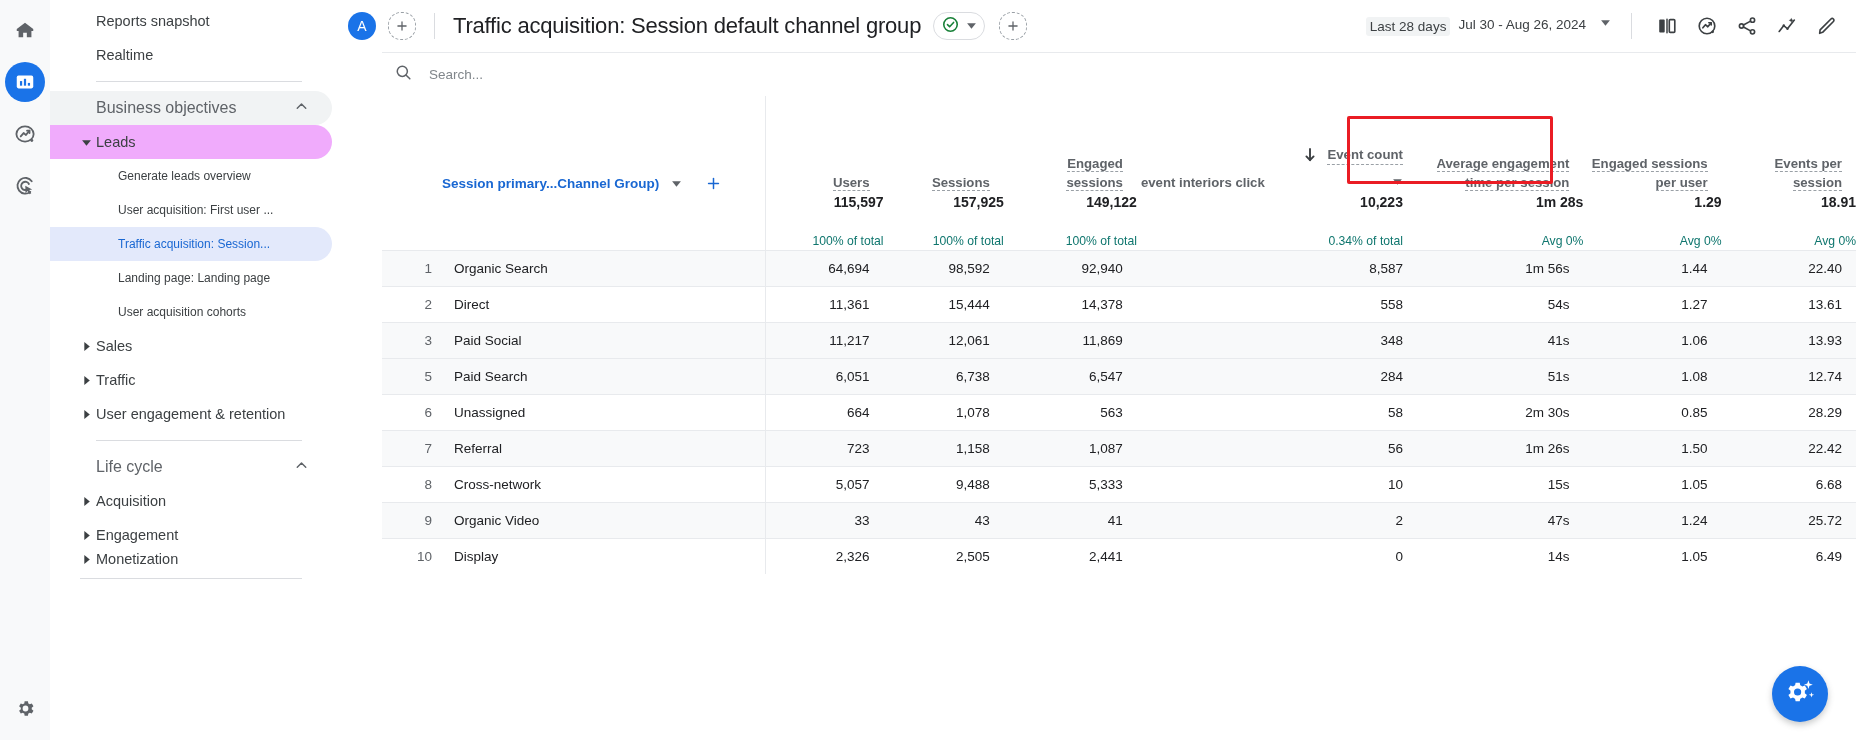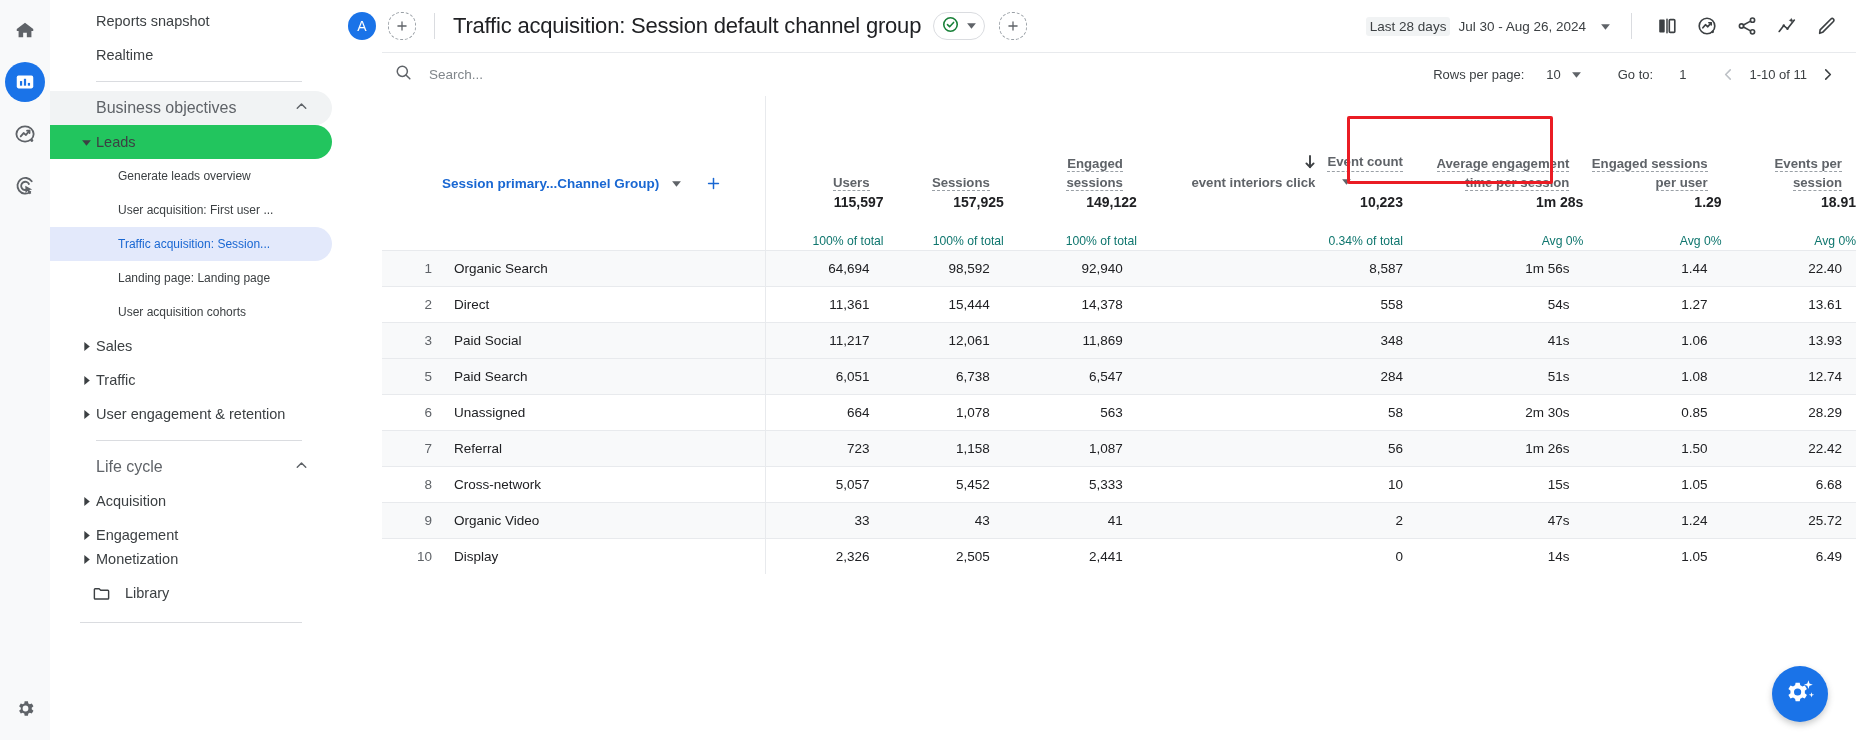"Last 28 days" .daterange { align-items: center -> none }
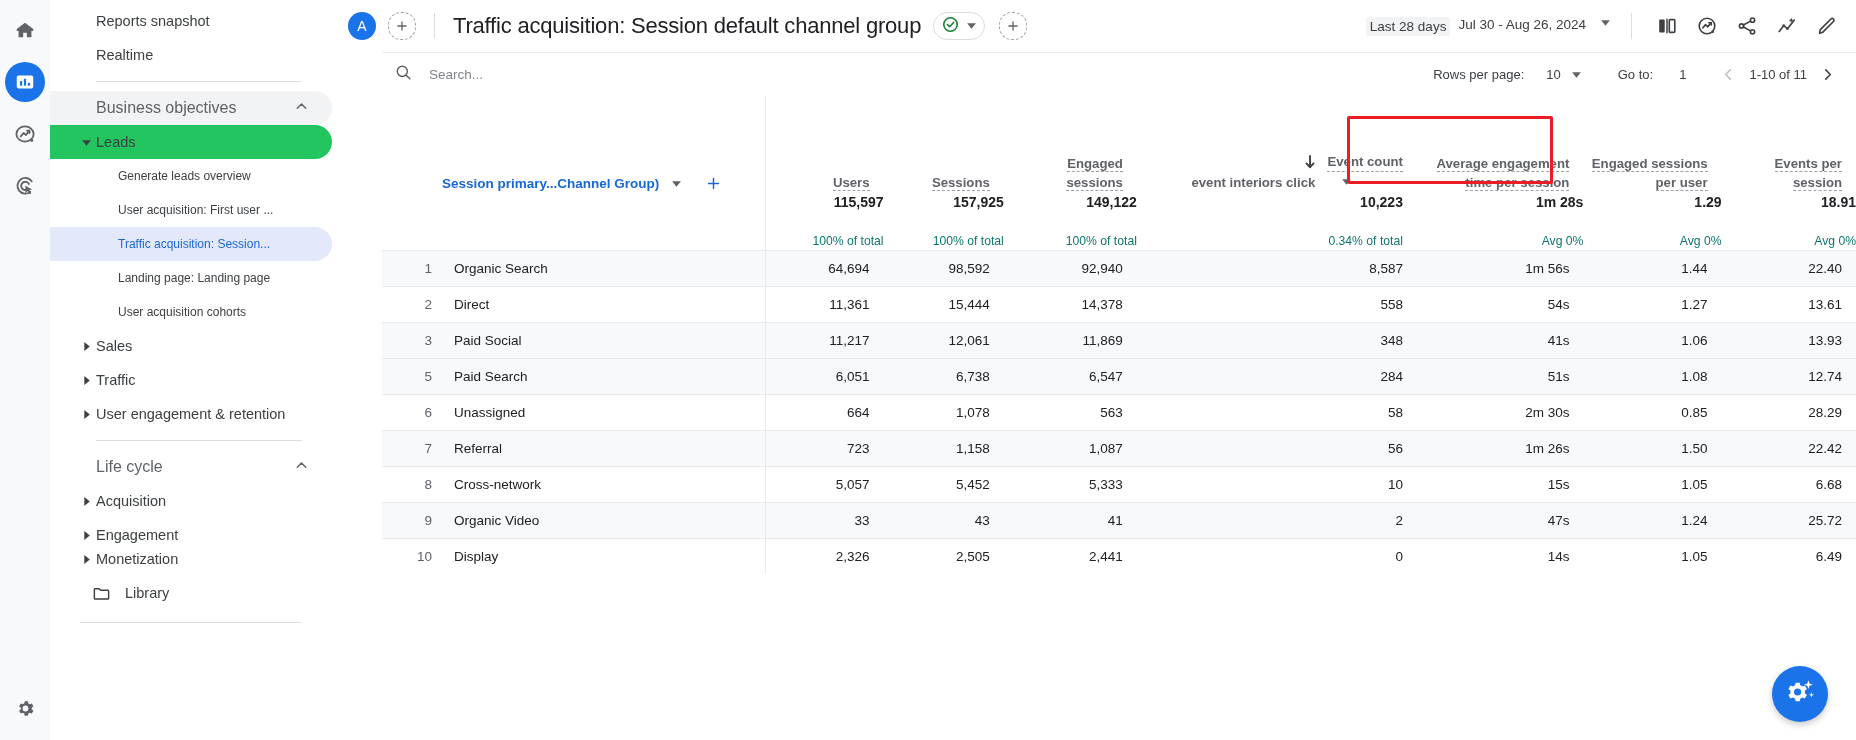"Rows per page:" div.pager { html: <div> <span>Rows per page:</span> <span>10</span> <span> <svg> <path></path> </svg> </span> <span>Go to:</span> <span>1</span> <span> <svg> <polyline></polyline> </svg> </span> <span>1-10 of 11</span> <span> <svg> <polyline></polyline> </svg> </span> </div> -> none }
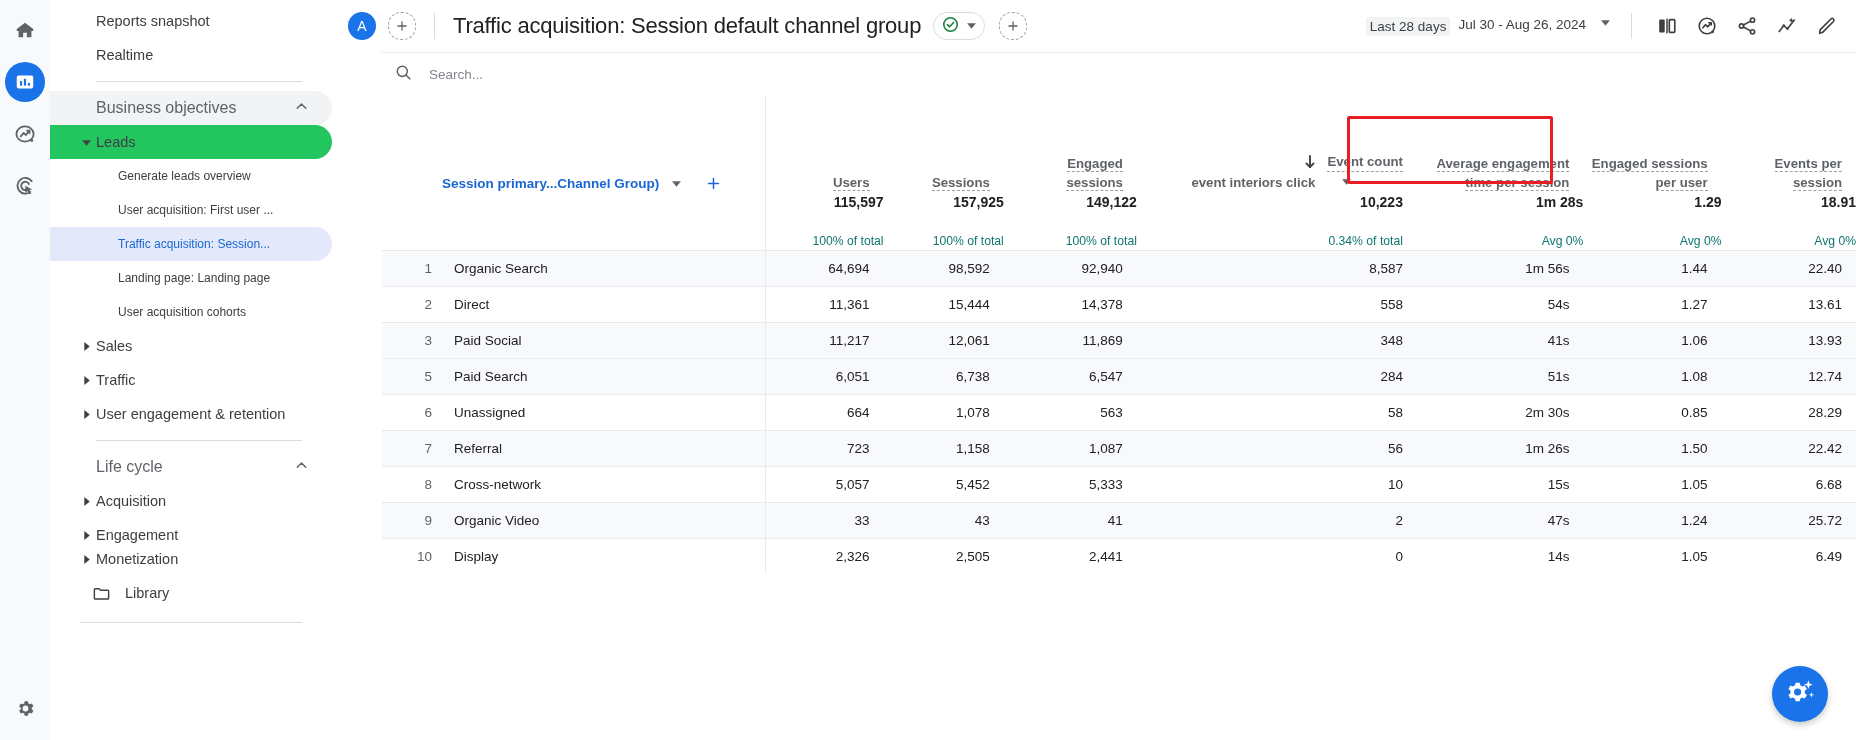"Leads" .nav-group.hl { background: #22c55e -> #f0abfc }
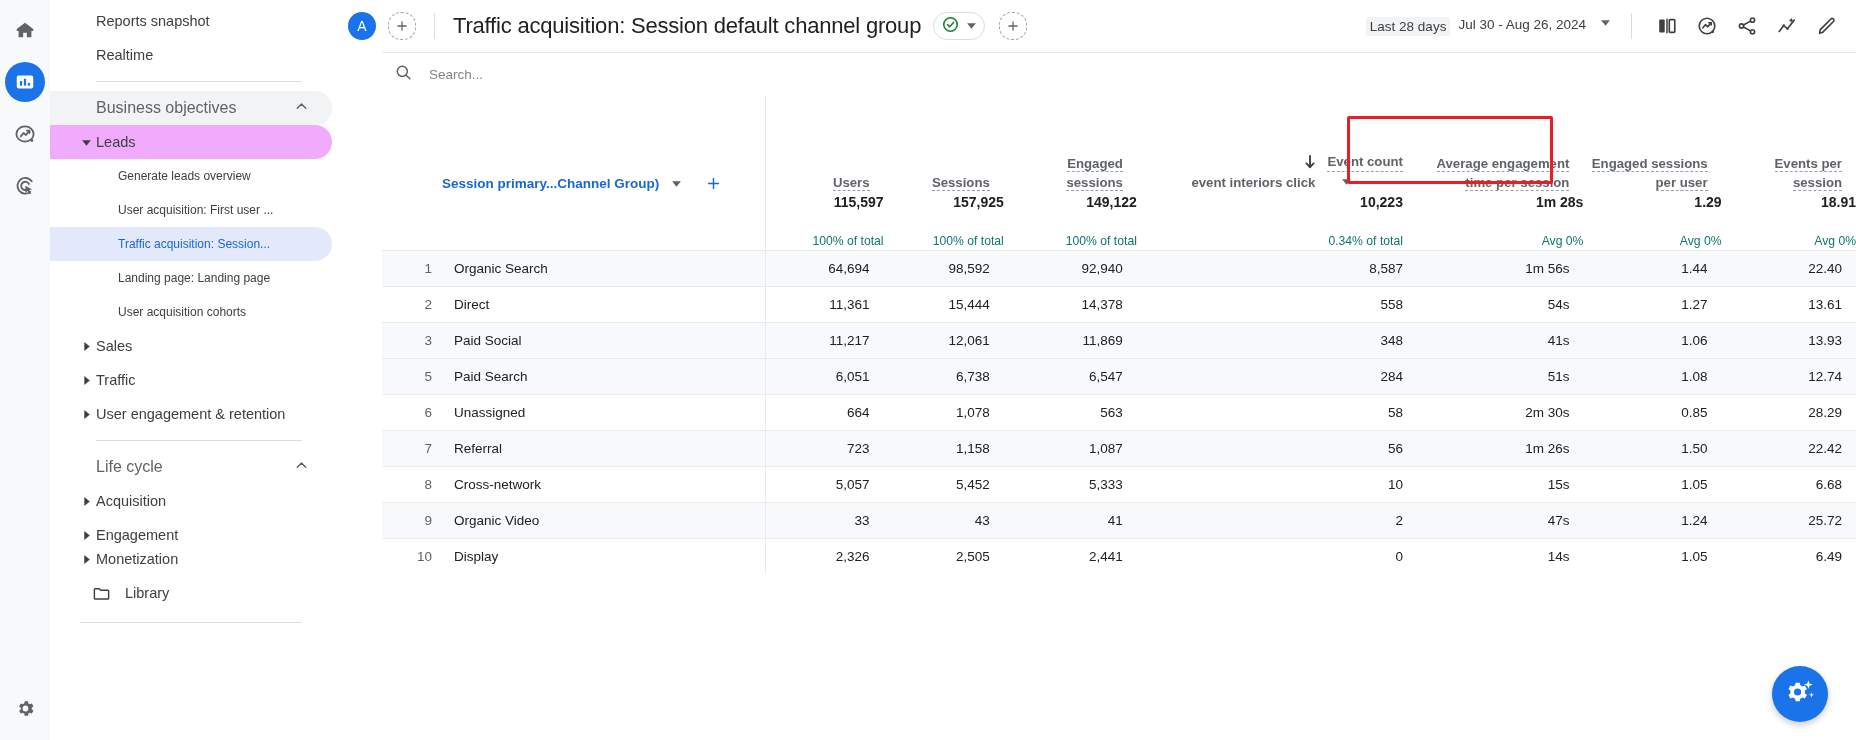"event interiors click" .sub-metric { justify-content: center -> space-between; margin-top: 1px -> 8px }
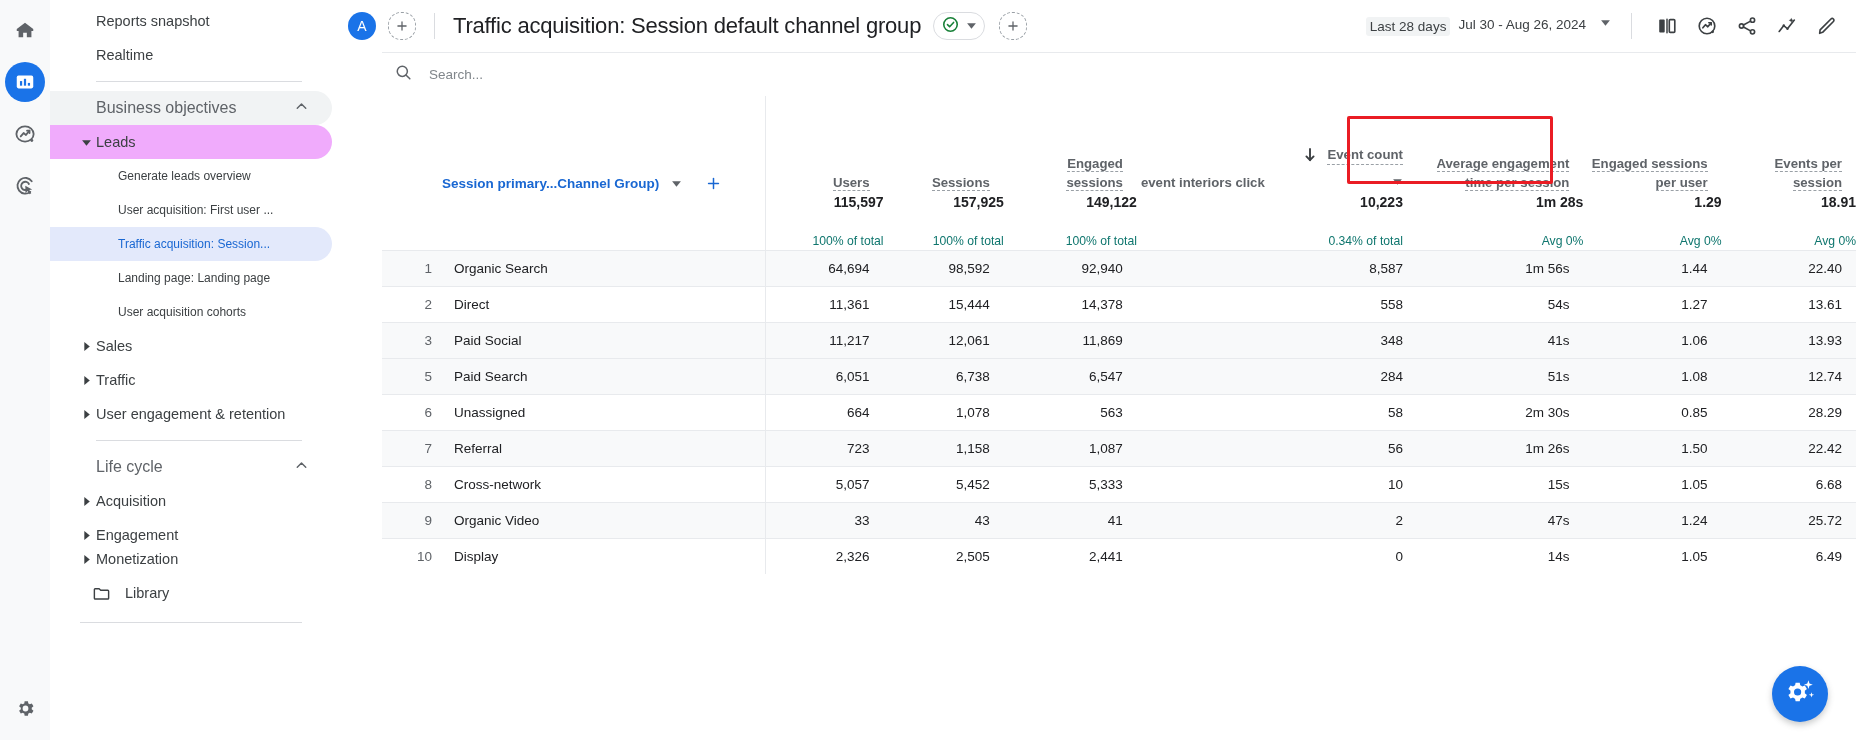"5,452" td.num { text: 5,452 -> 9,488 }
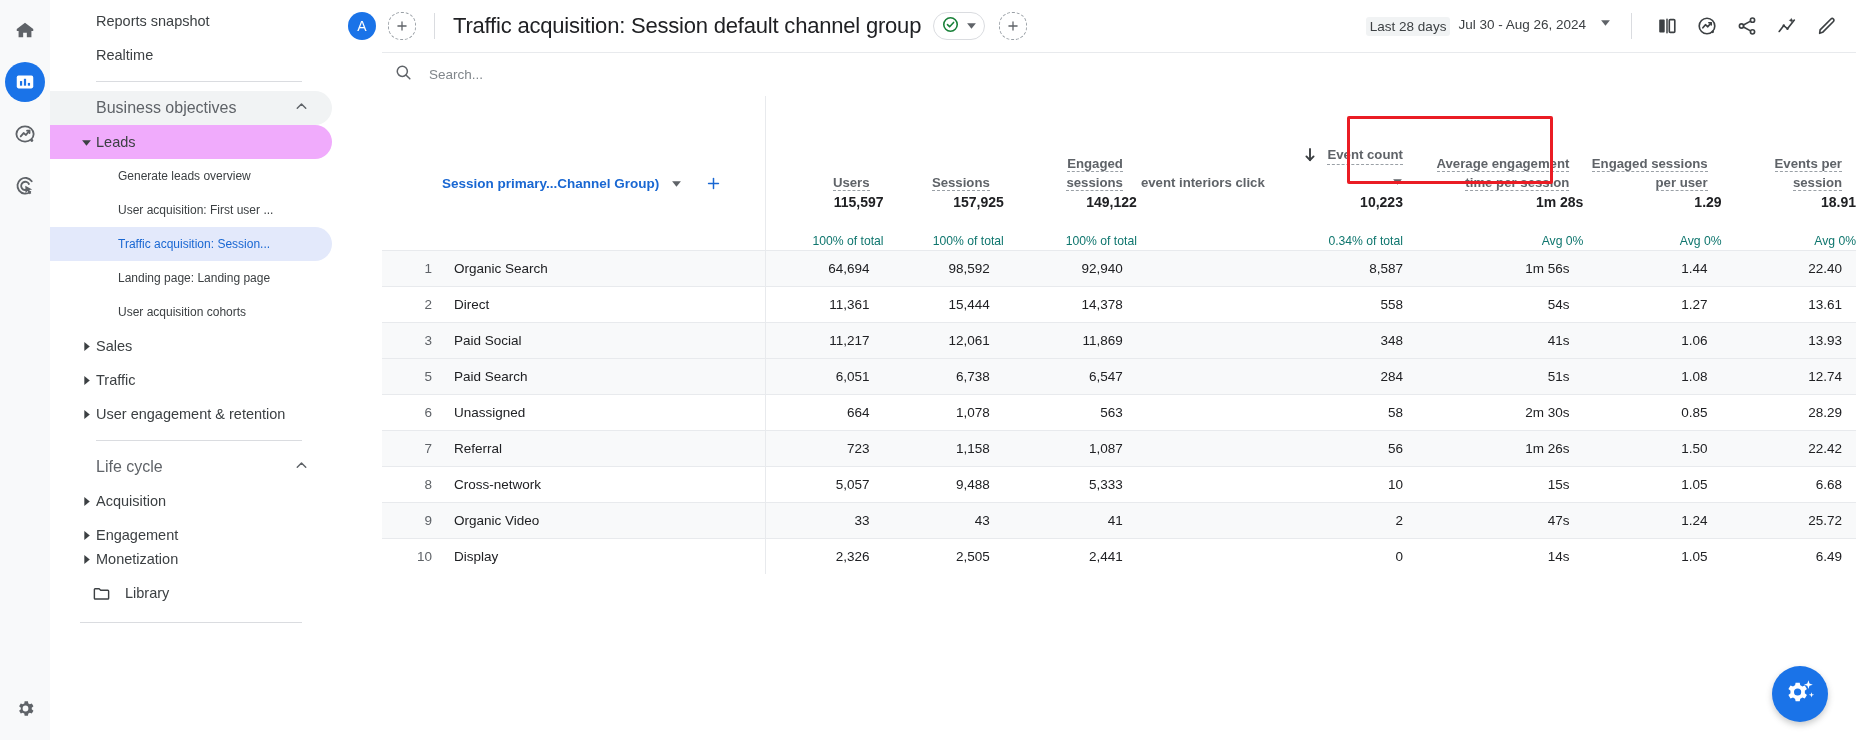"Library" div.nav-lib { html: <div> <span> <svg> <path></path> </svg> </span> <span>Library</span> </div> -> none }
